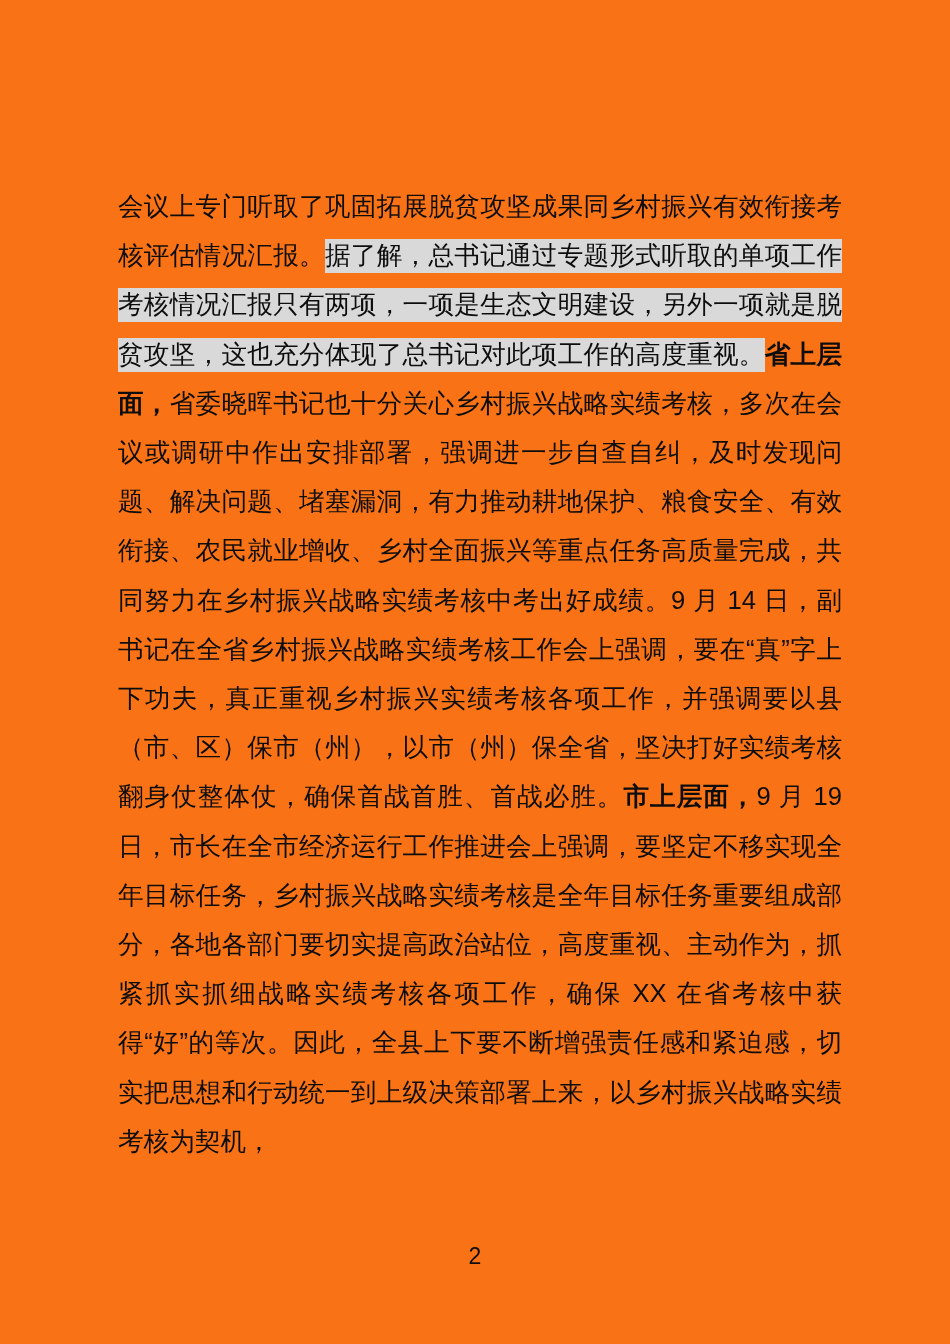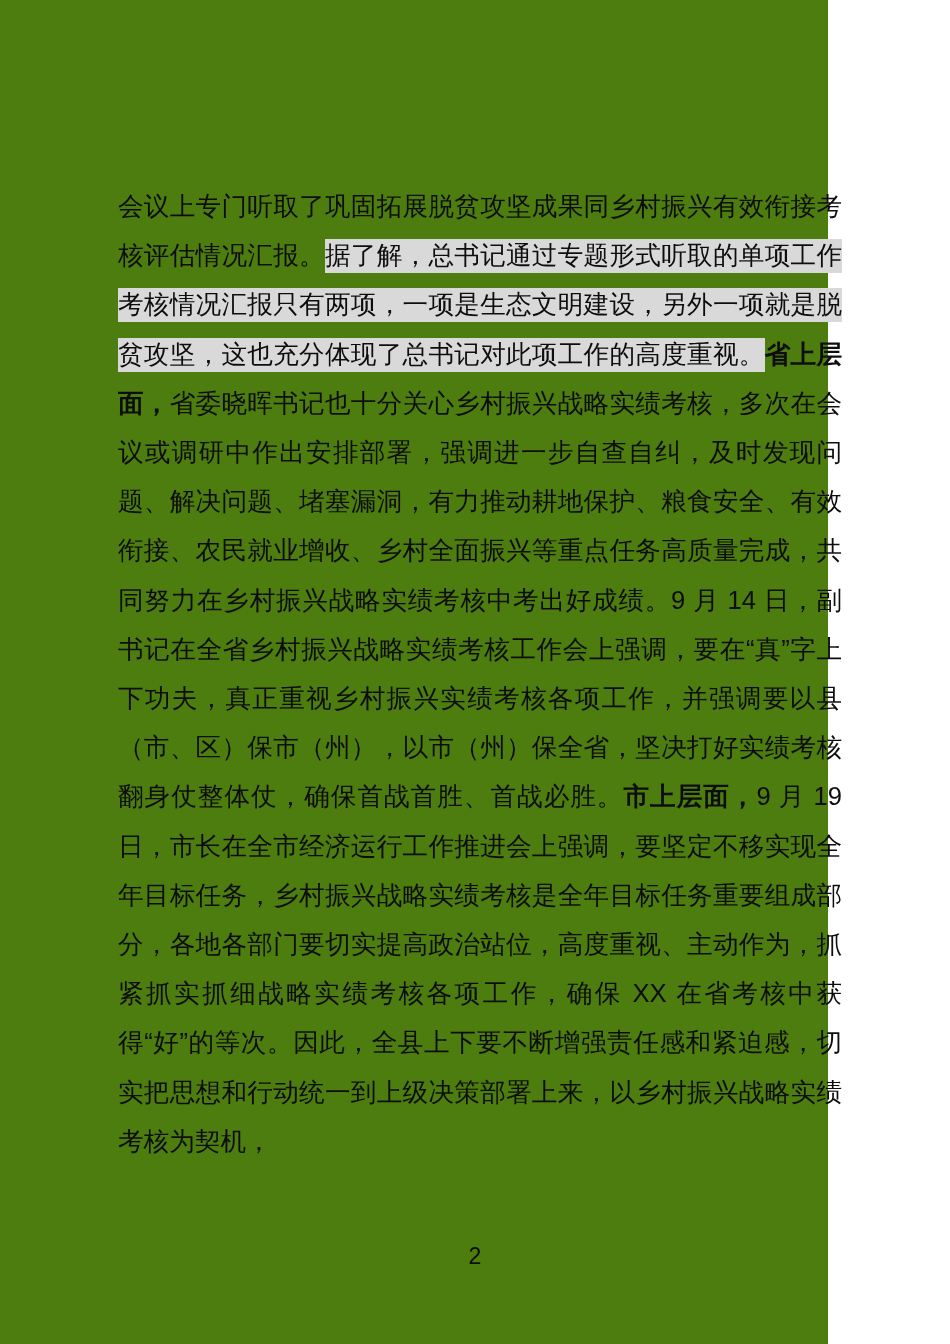"会议上专门听取了巩固拓展脱贫攻坚成果同乡村振兴有效衔接考核评估情况汇报。据了解，" #page { background: #4d7c0f -> #f97316; width: 828px -> 950px }
